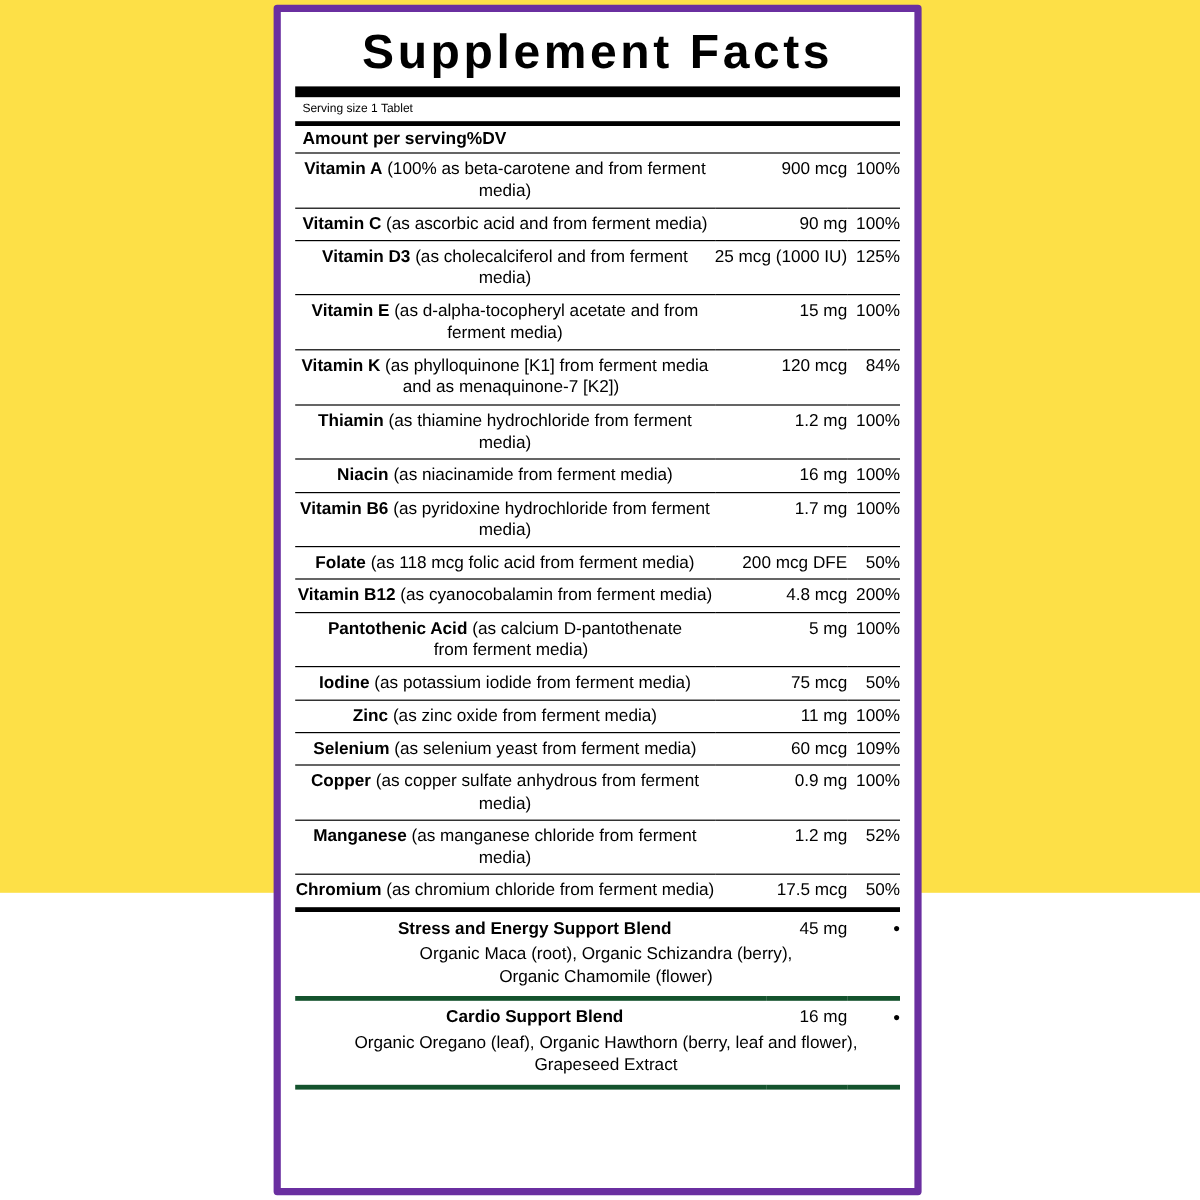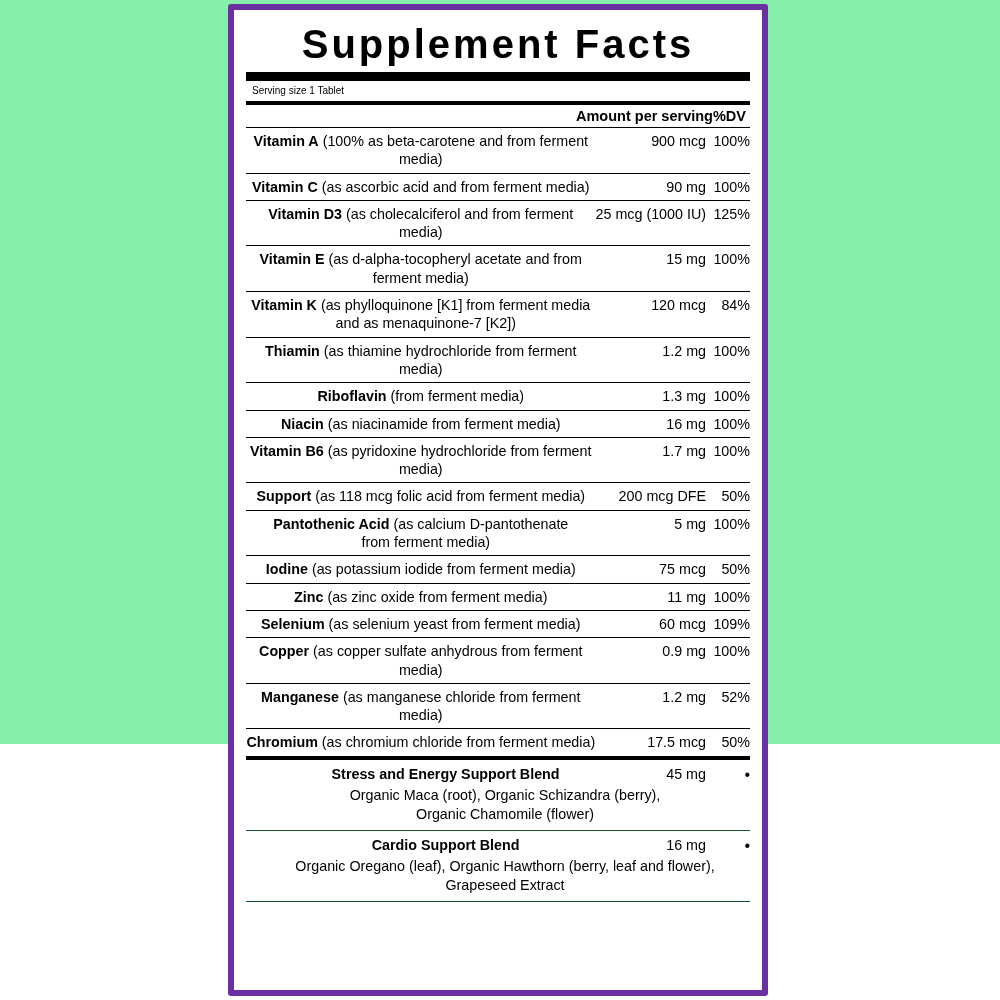"Supplement Facts" .page { background: #86efac -> #fde047 }
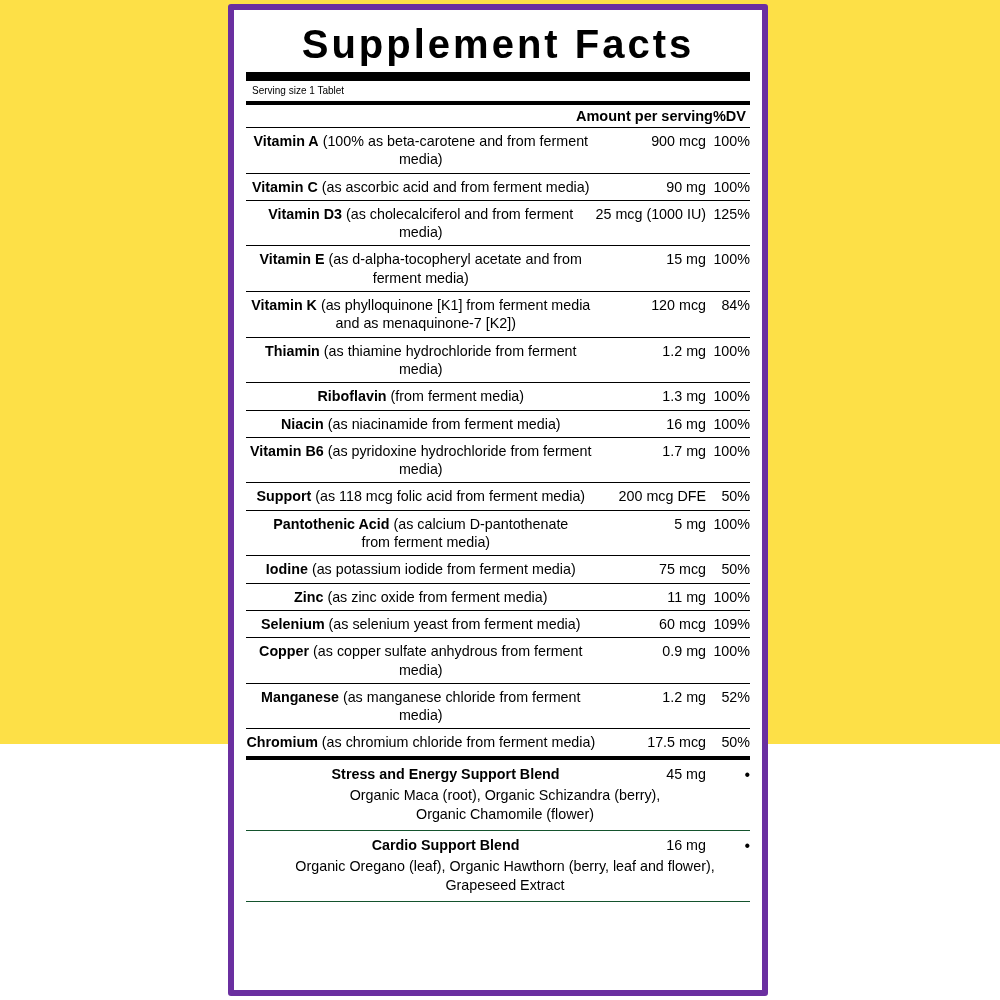"Amount per serving" .hdr-row { justify-content: flex-end -> flex-start }
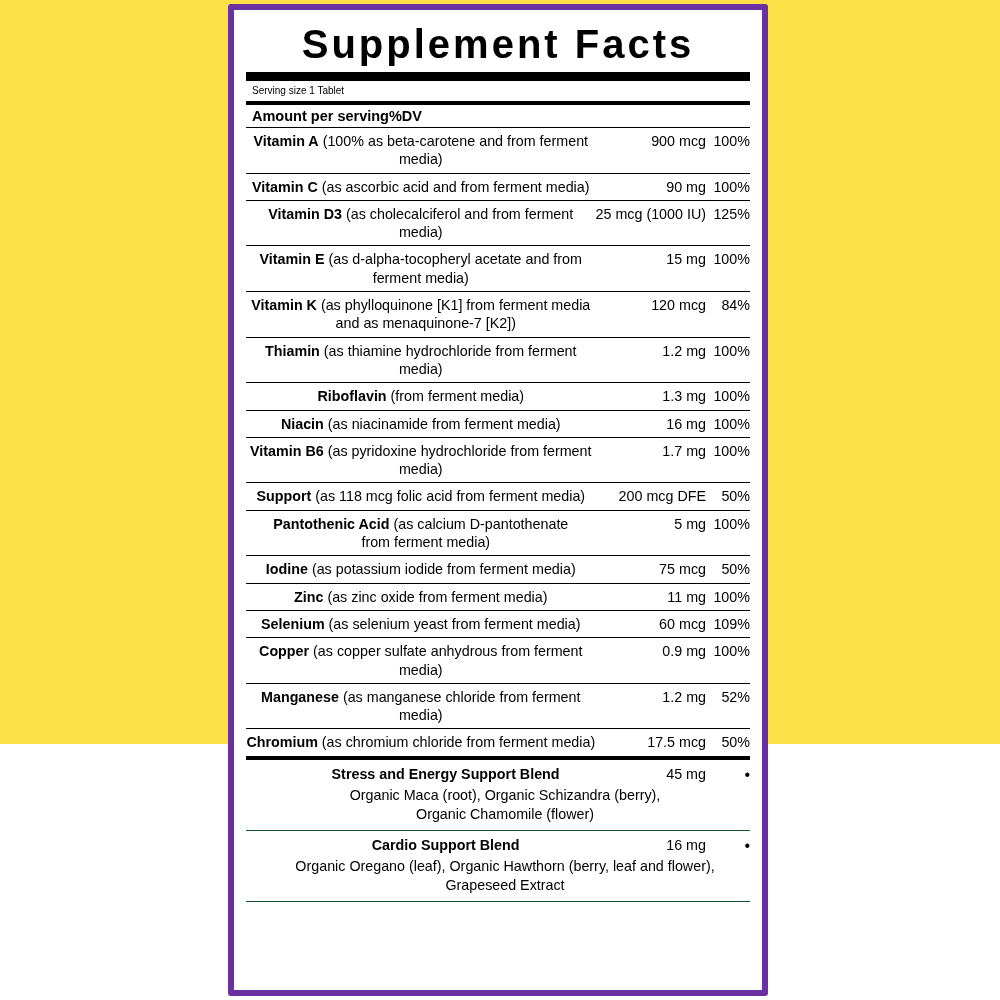"Riboflavin (from ferment media)" tr { html: <tr> <td> <span>Riboflavin</span> <span>(from ferment media)</span> </td> <td>1.3 mg</td> <td>100%</td> </tr> -> none }
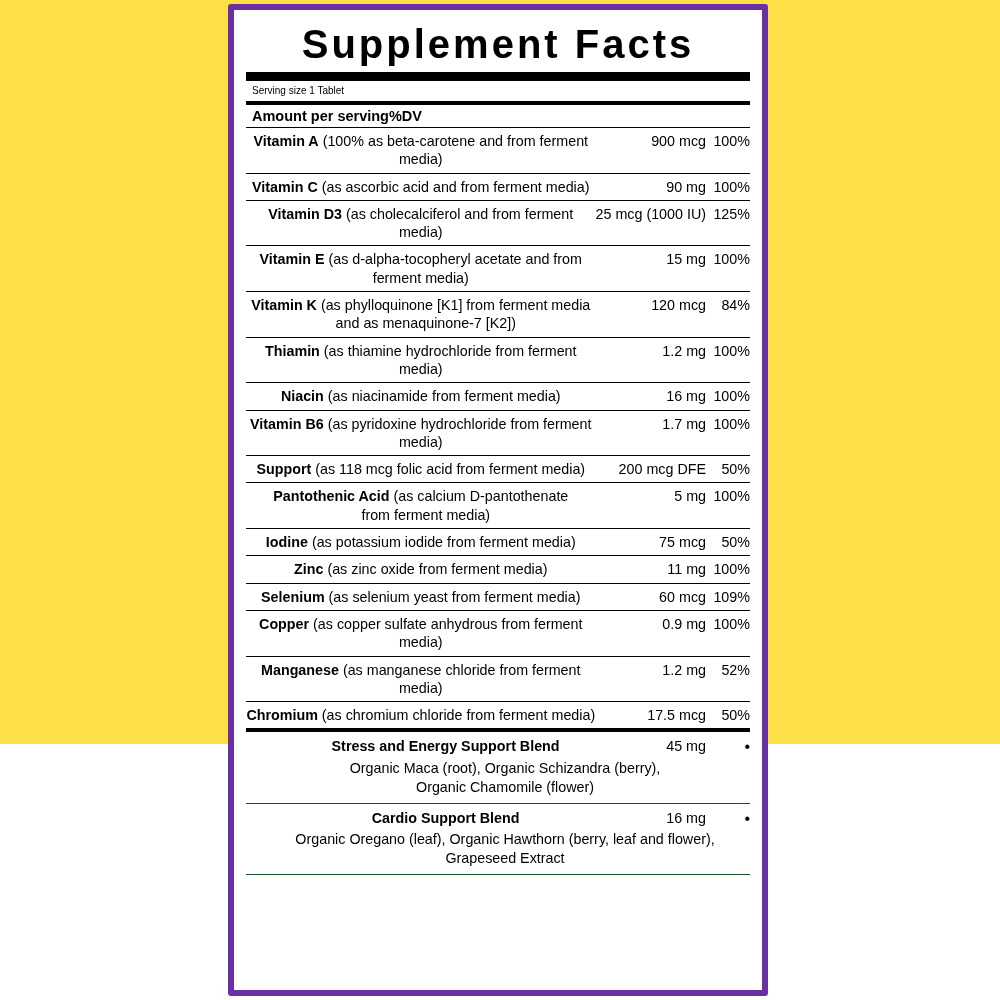"Support" span.bold { text: Support -> Folate }
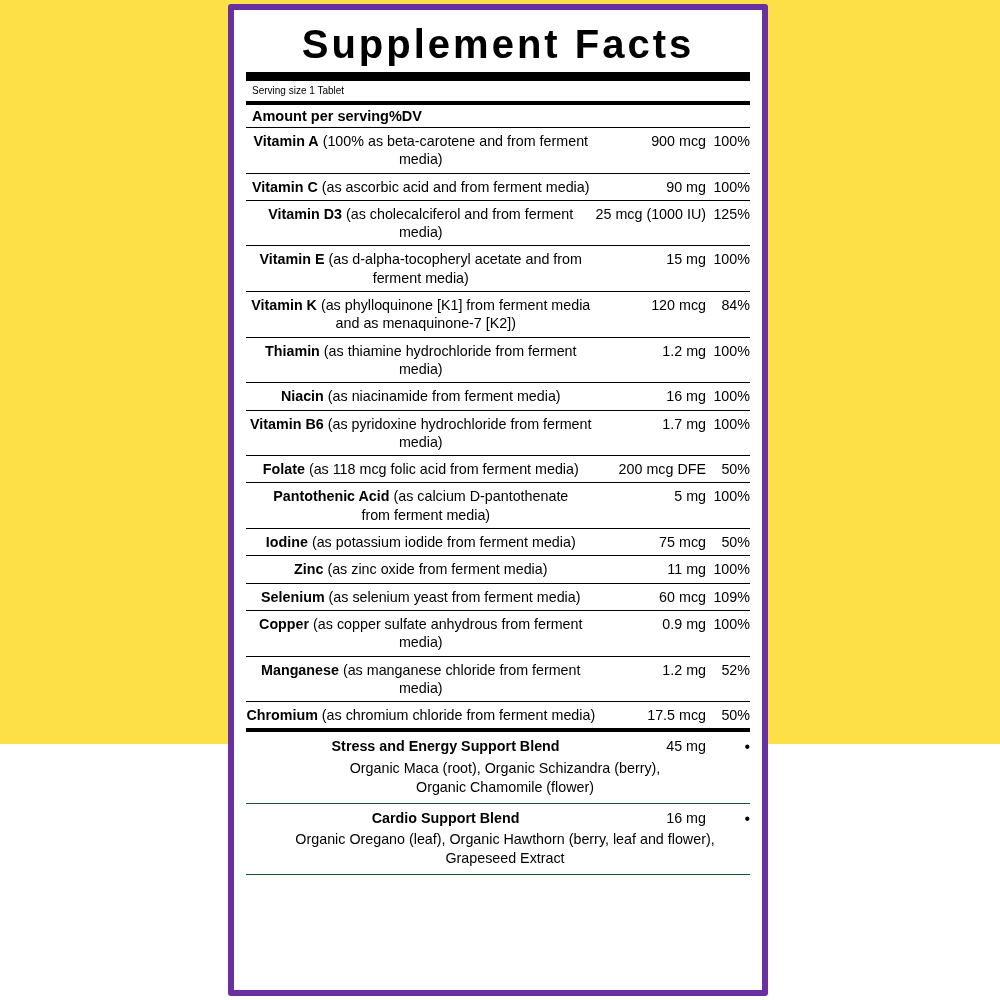"Vitamin B12 (as cyanocobalamin from" tr { html: none -> <tr> <td> <span>Vitamin B12</span> <span>(as cyanocobalamin from ferment media)</span> </td> <td>4.8 mcg</td> <td>200%</td> </tr> }
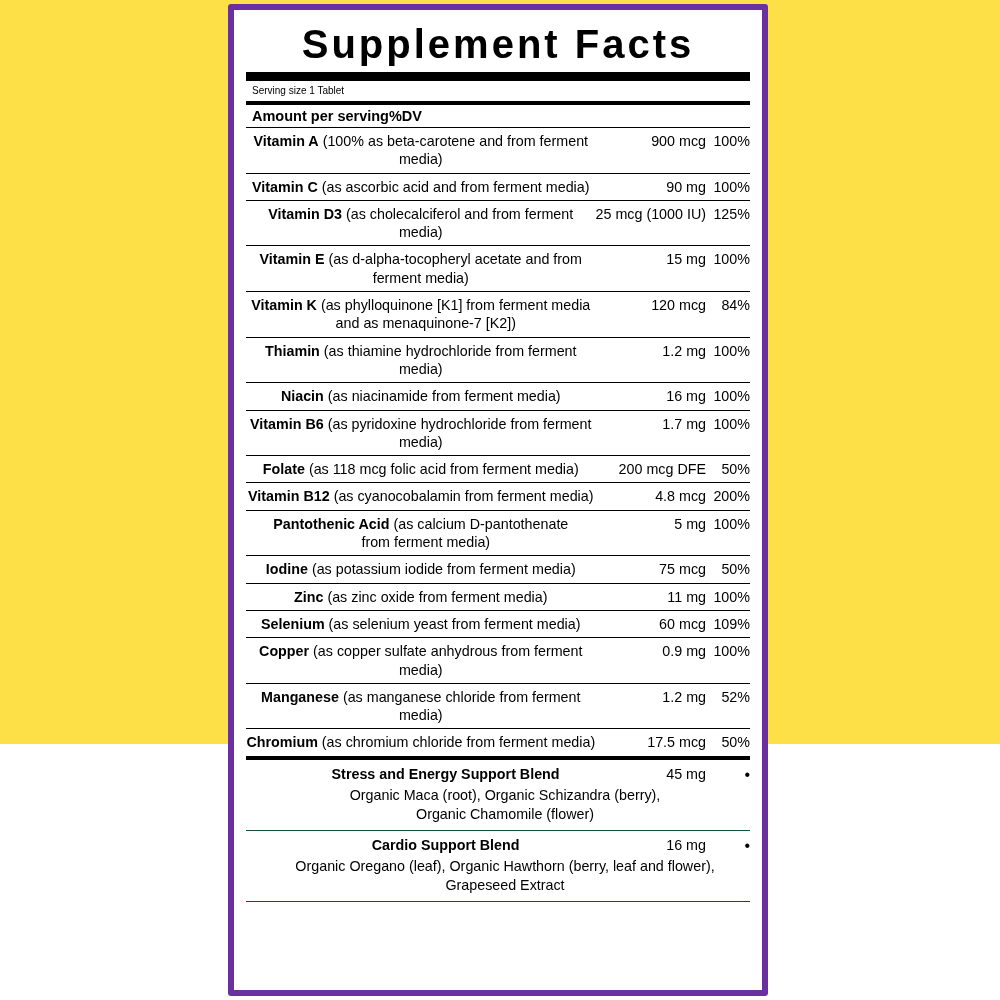"Organic Maca (root), Organic Schizandra" table.blends tr.blend-body td { border-bottom: 1px solid #14532d -> 4px solid #14532d }
